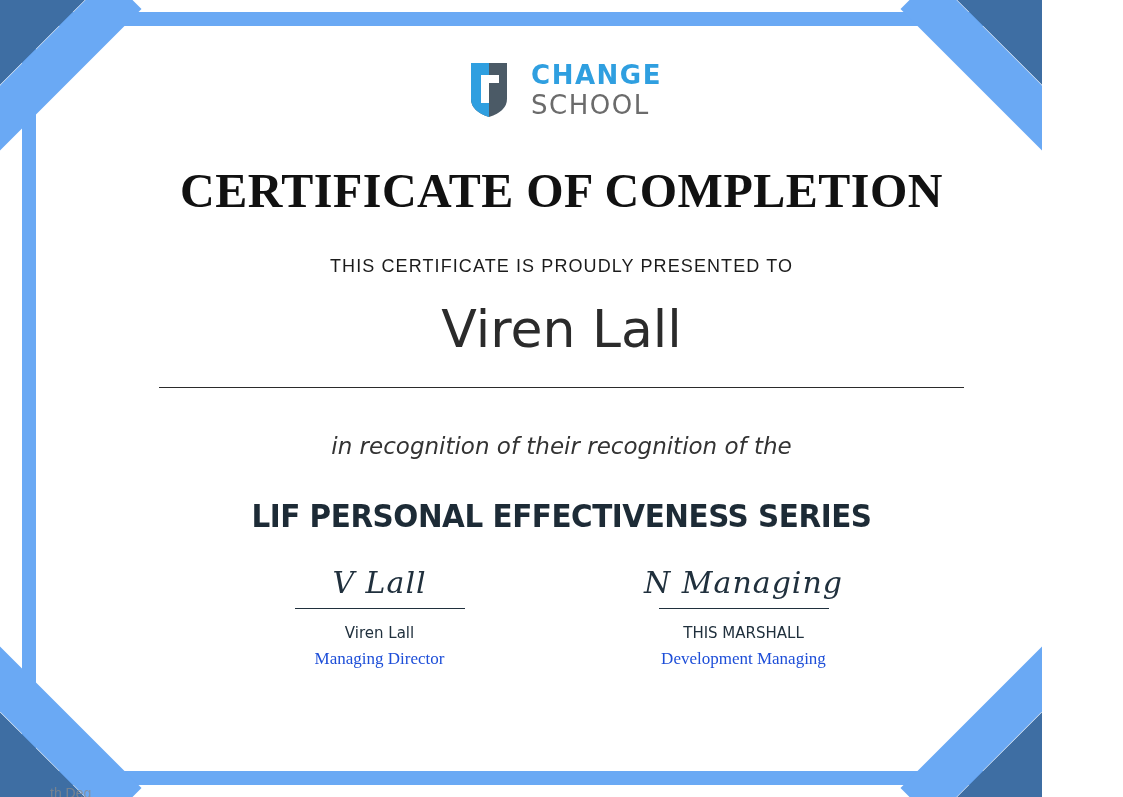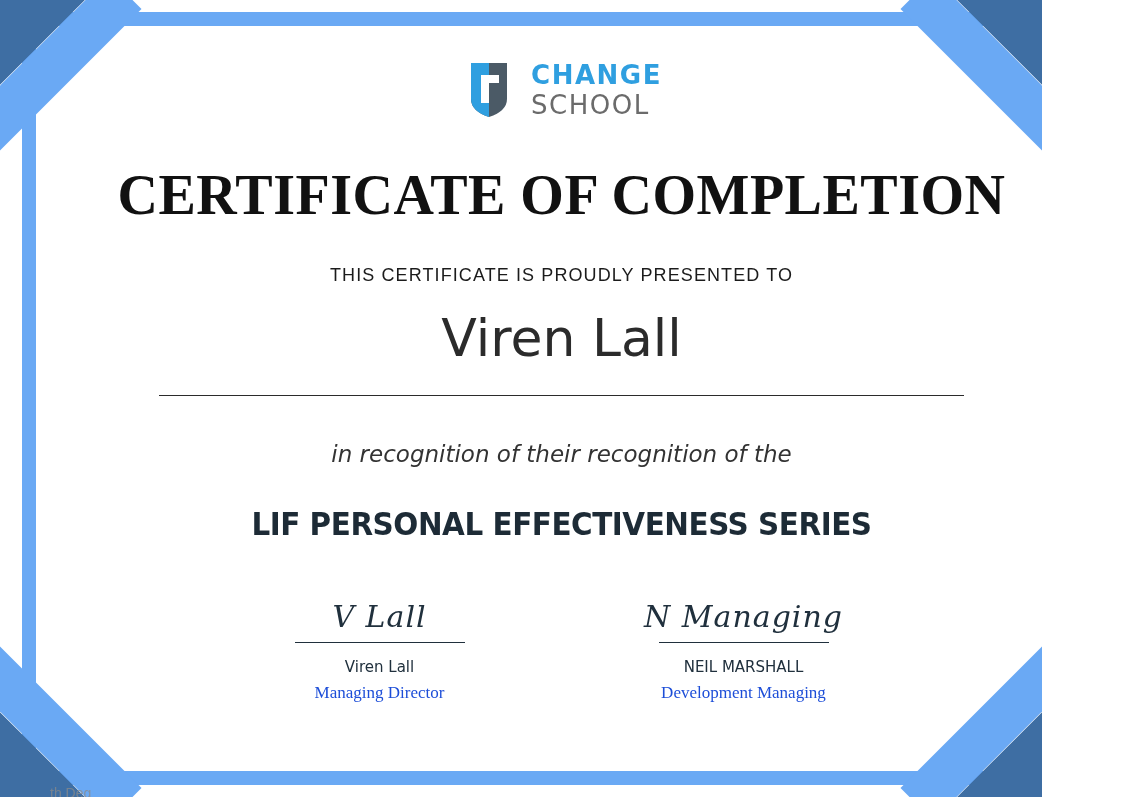"CERTIFICATE OF COMPLETION" h1.cert-title { font-size: 56px -> 48px }
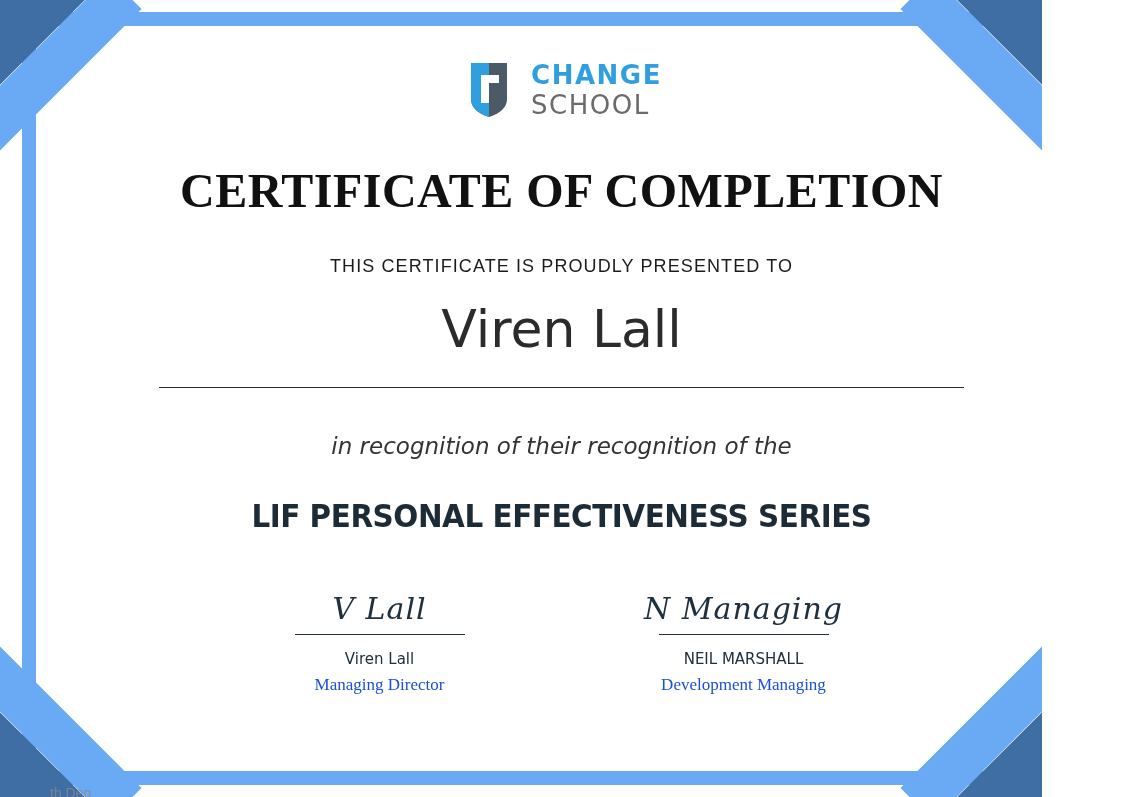"V Lall" .signatures { margin-top: 56px -> 30px }
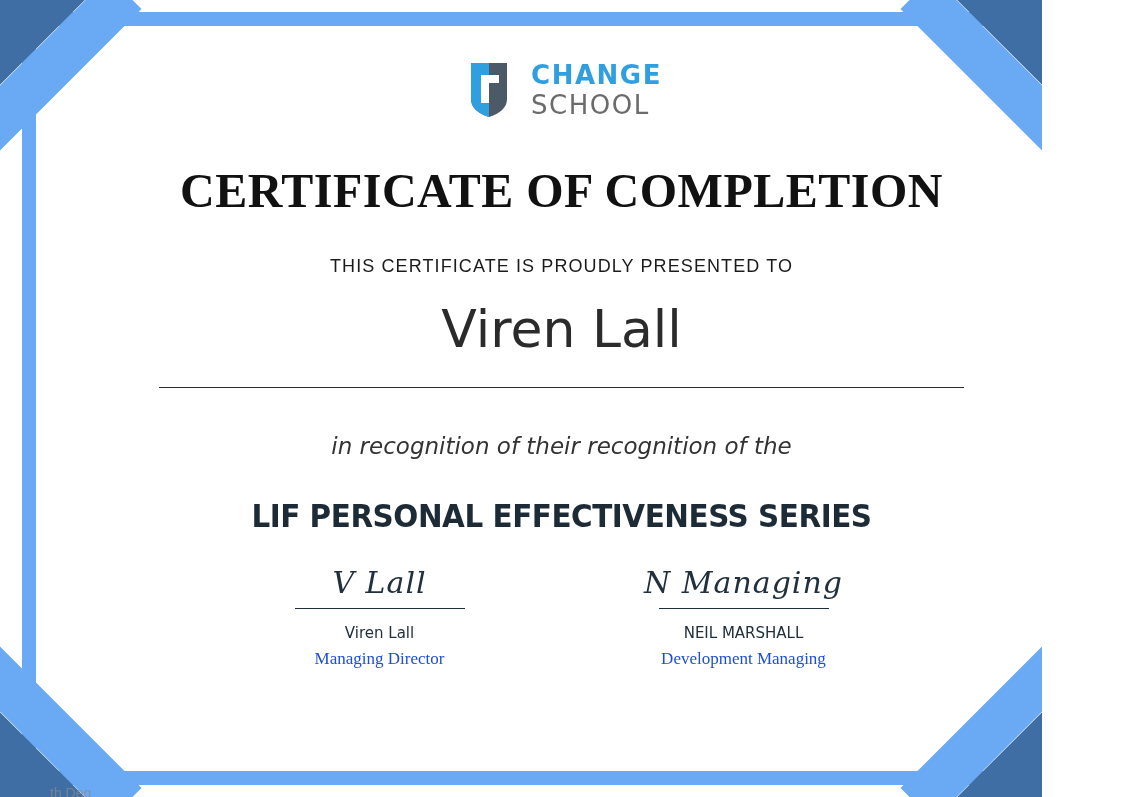"NEIL MARSHALL" div.sig-name { text: NEIL -> THIS }
